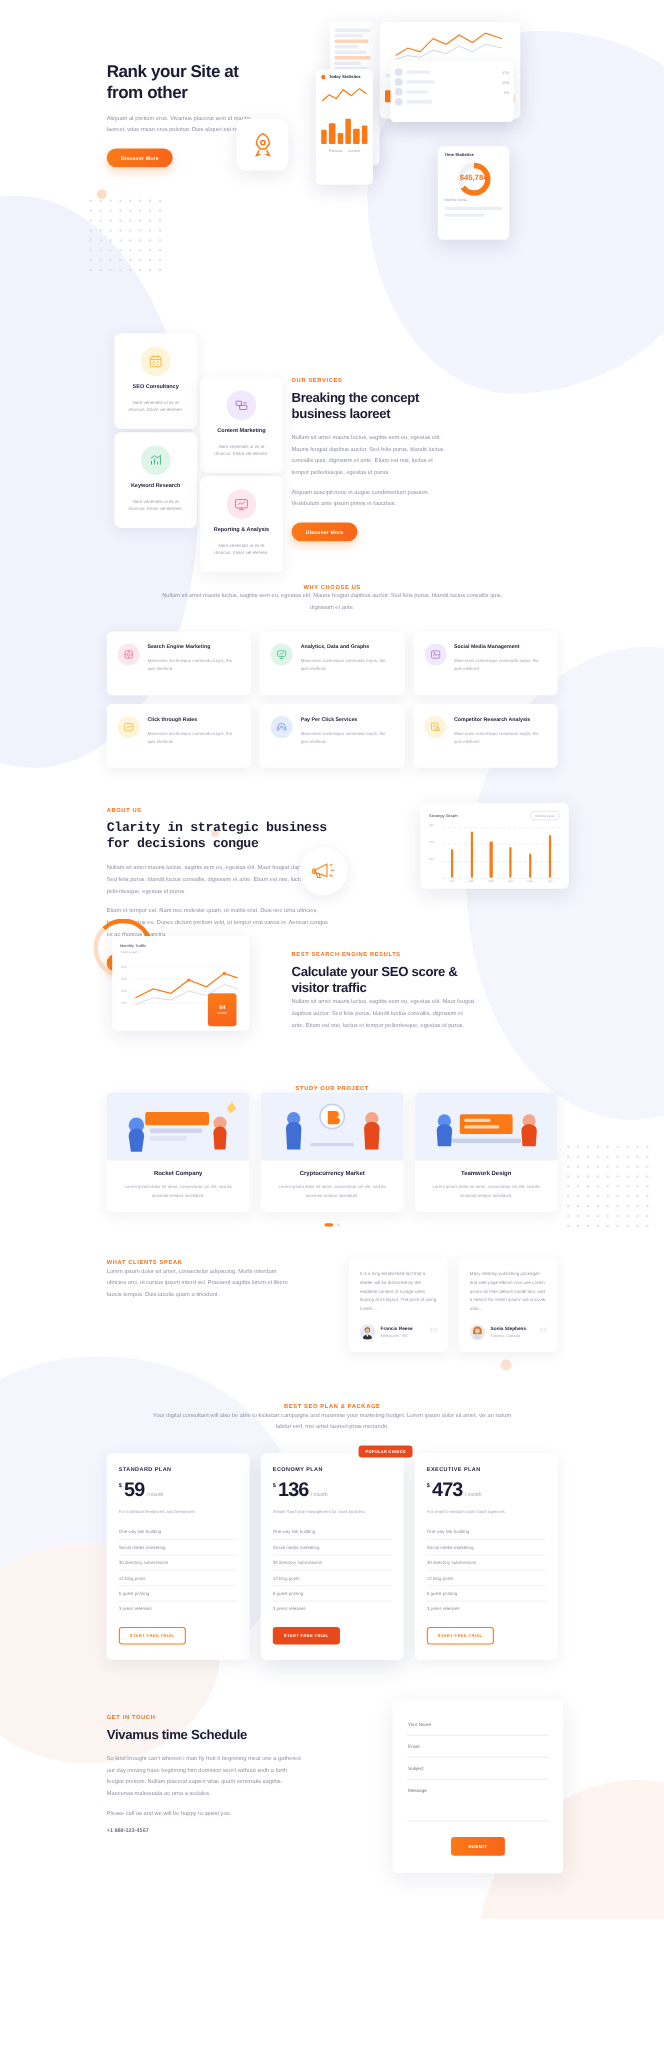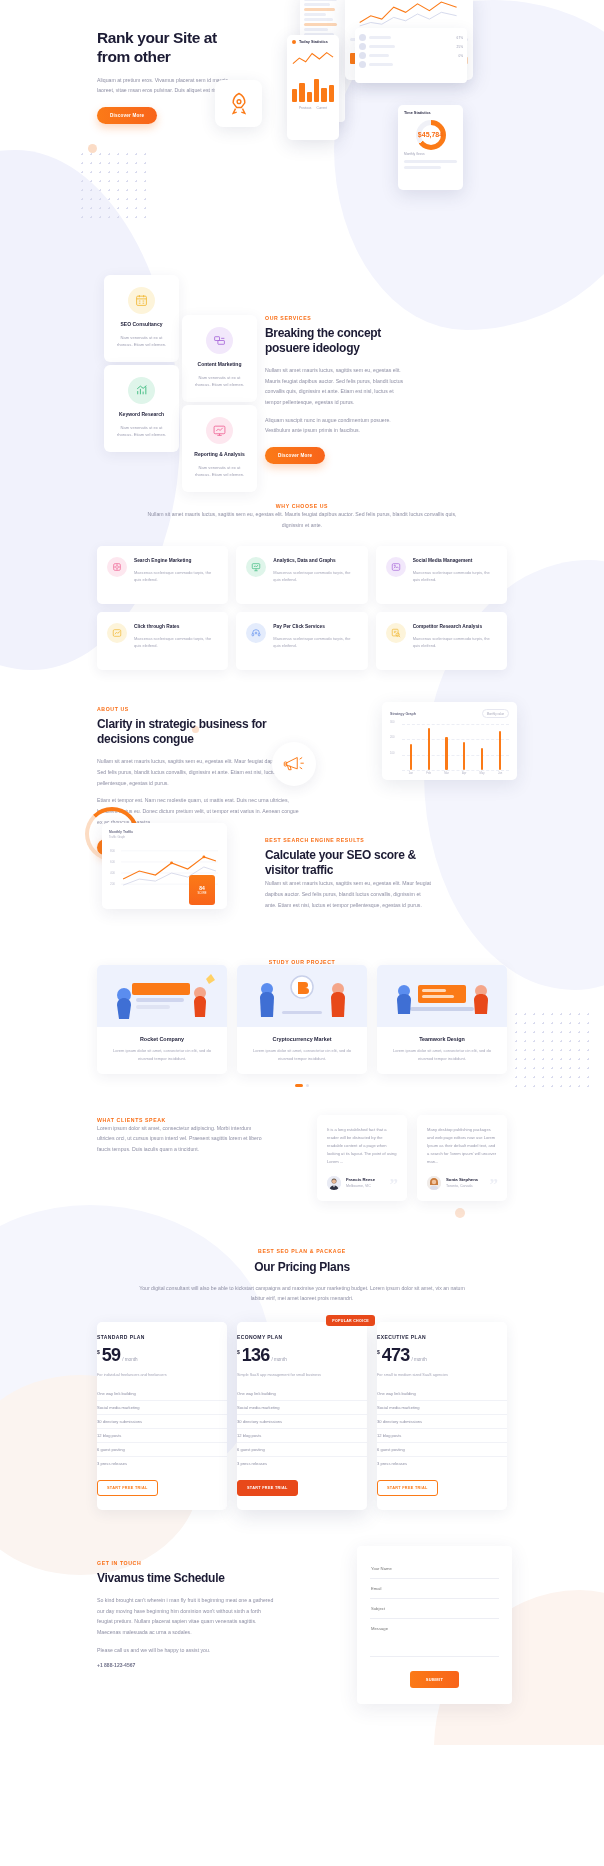"Rank your Site at from" .hero { margin-top: none -> 28px }
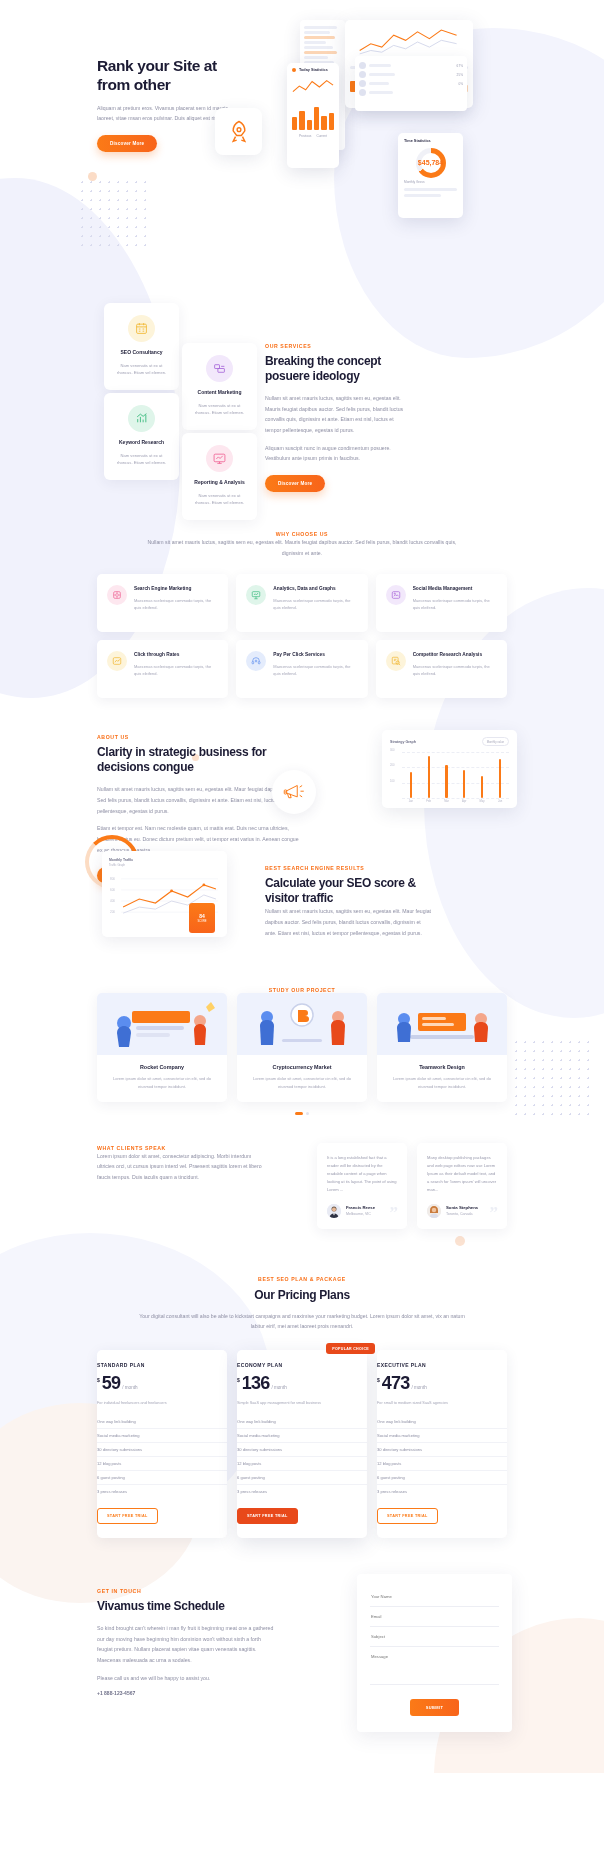"Breaking the concept posuere ideology" h2.sec-title { text: posuere ideology -> business laoreet }
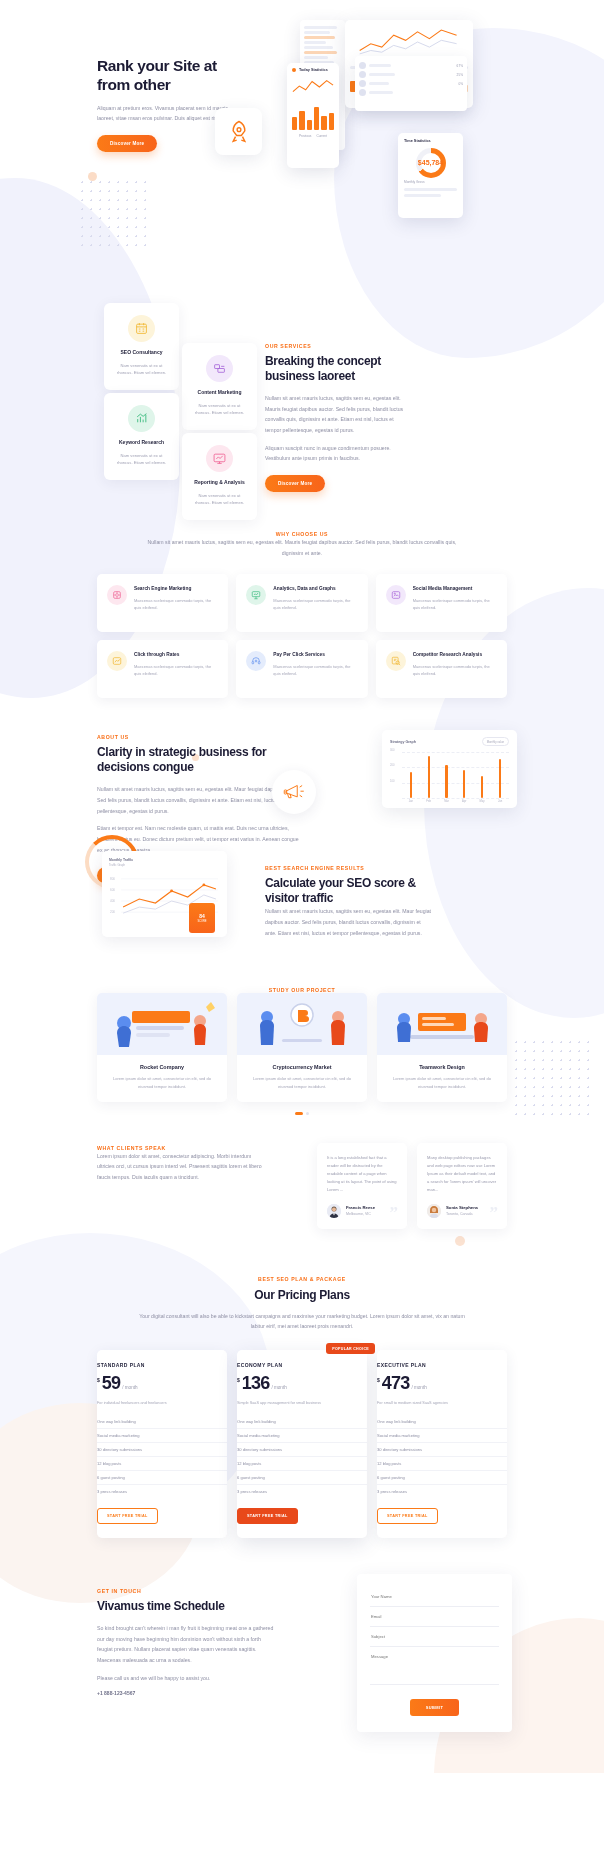"Clarity in strategic business for" .about-copy h2 { font-family: none -> Liberation Mono, monospace }
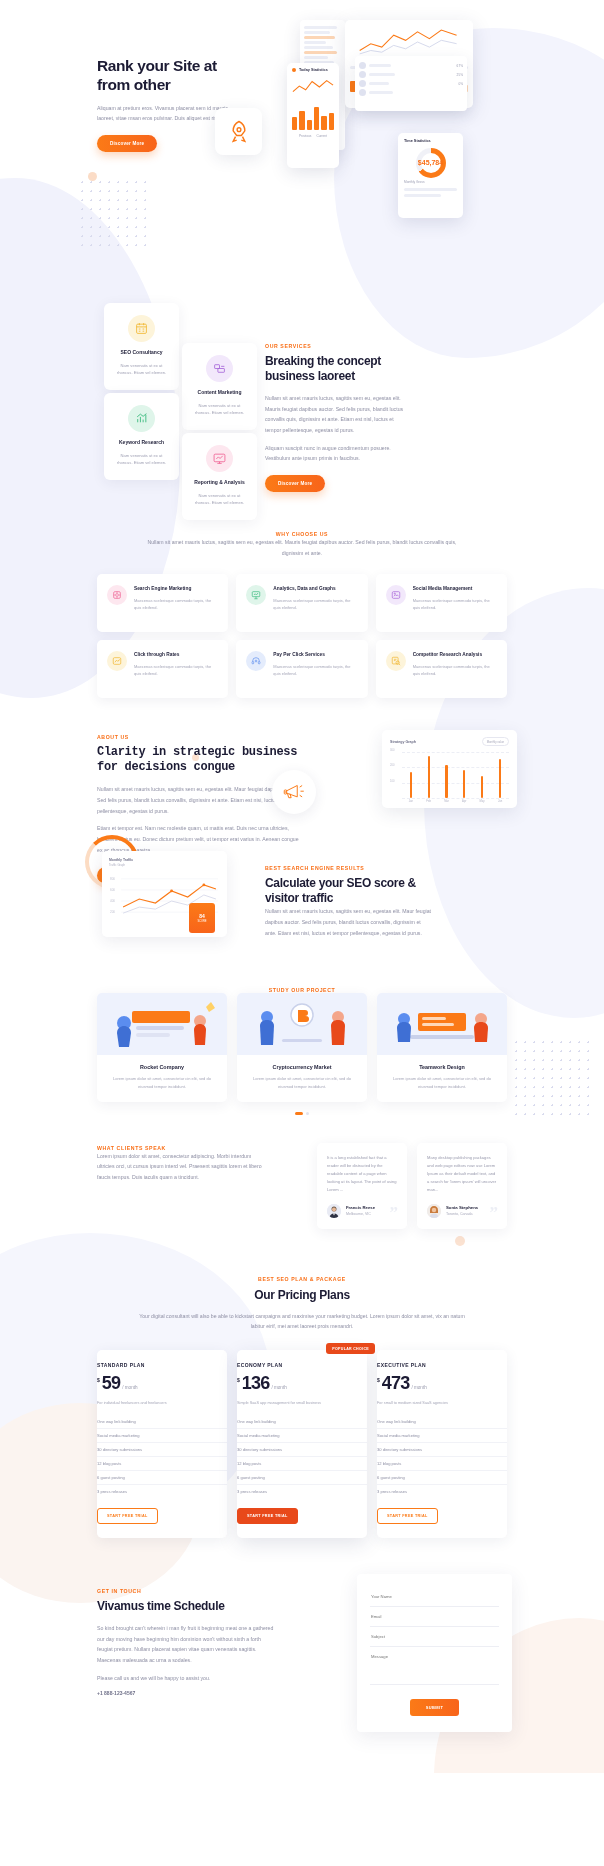"Our Pricing Plans" h2.sec-title { html: <h2>Our Pricing Plans</h2> -> none }
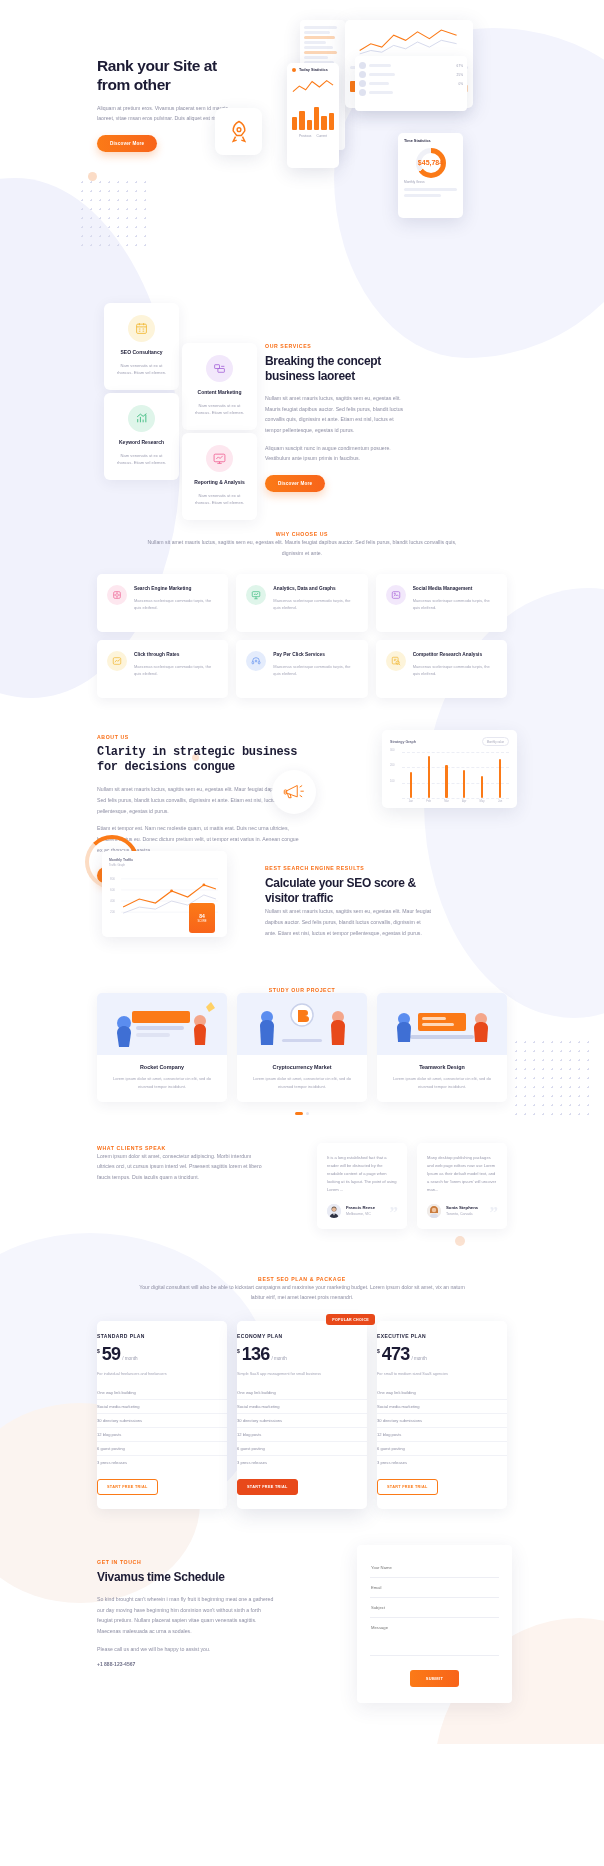"59" .p-card { padding: 12px 0 14px -> 12px 11px 14px }
